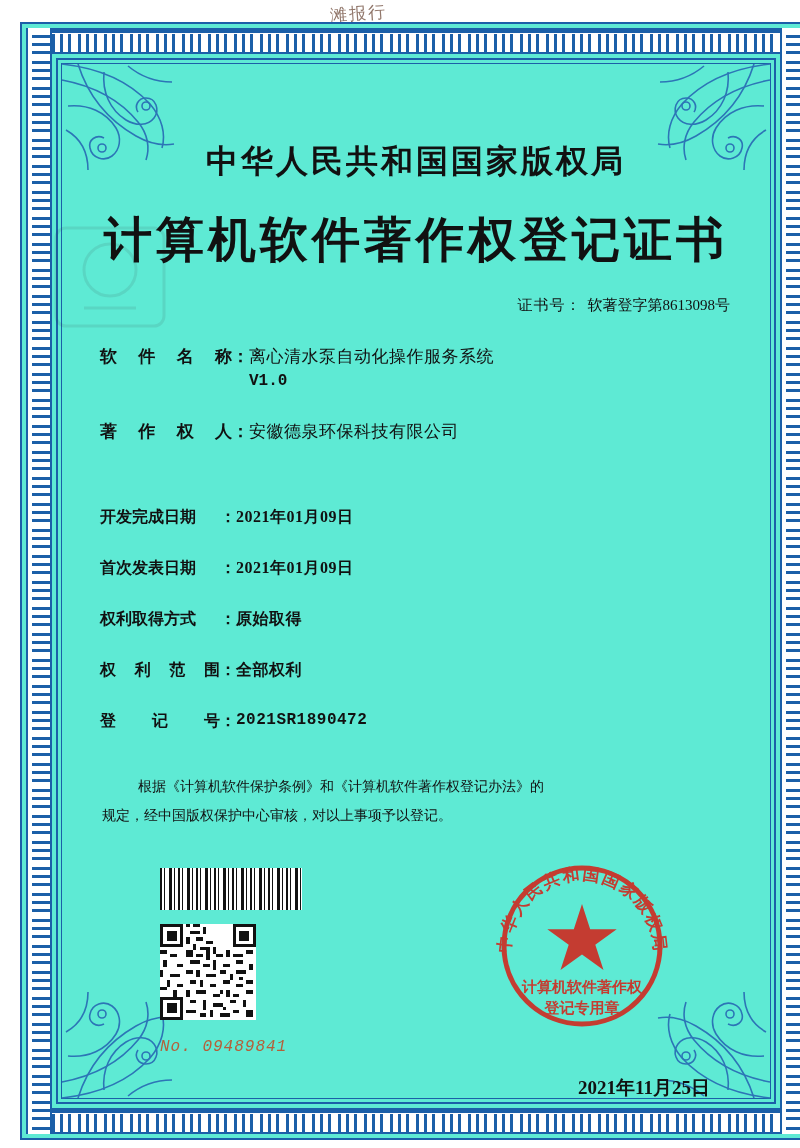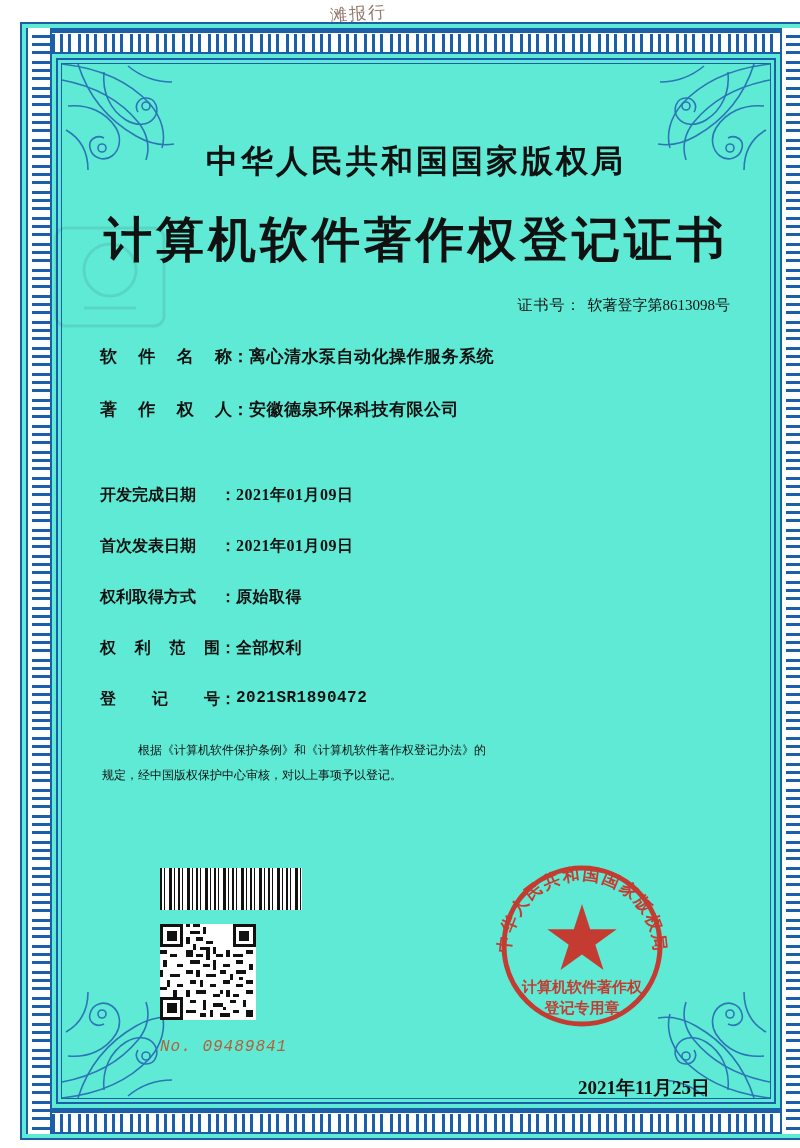"离心清水泵自动化操作服务系统" .field .v { font-weight: bold -> normal }
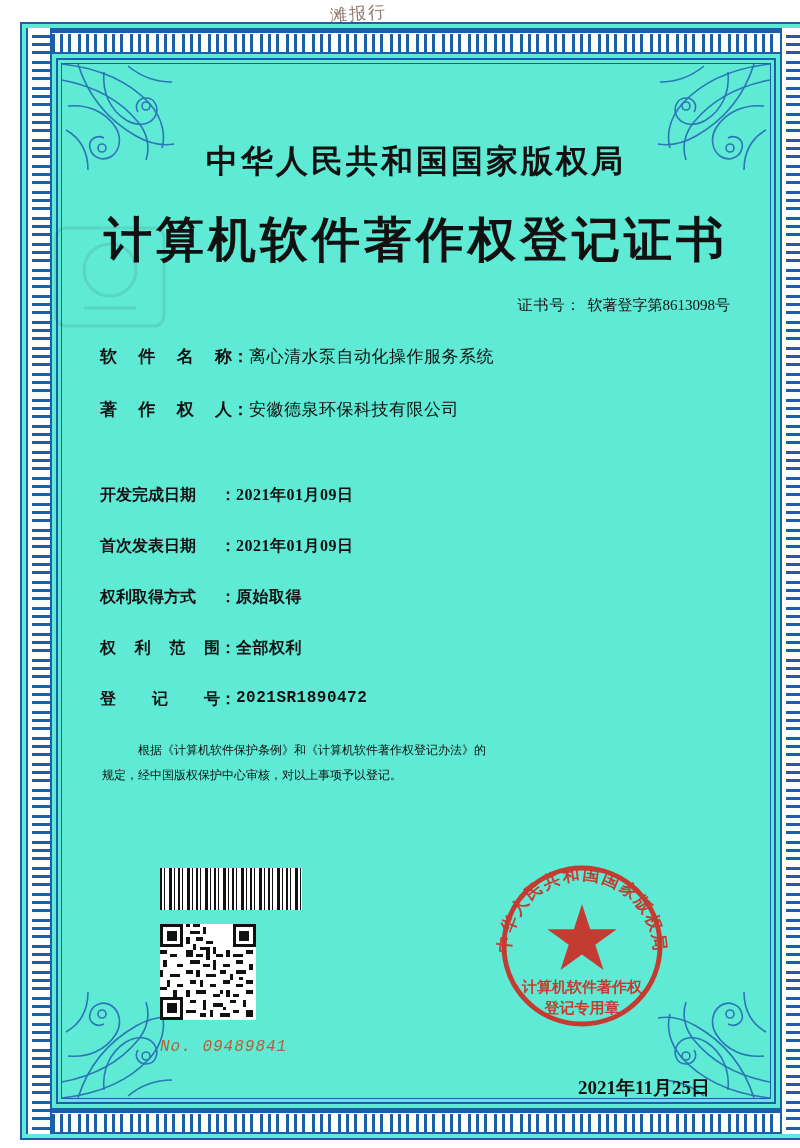"V1.0" div.v-line2 { html: none -> <div>V1.0</div> }
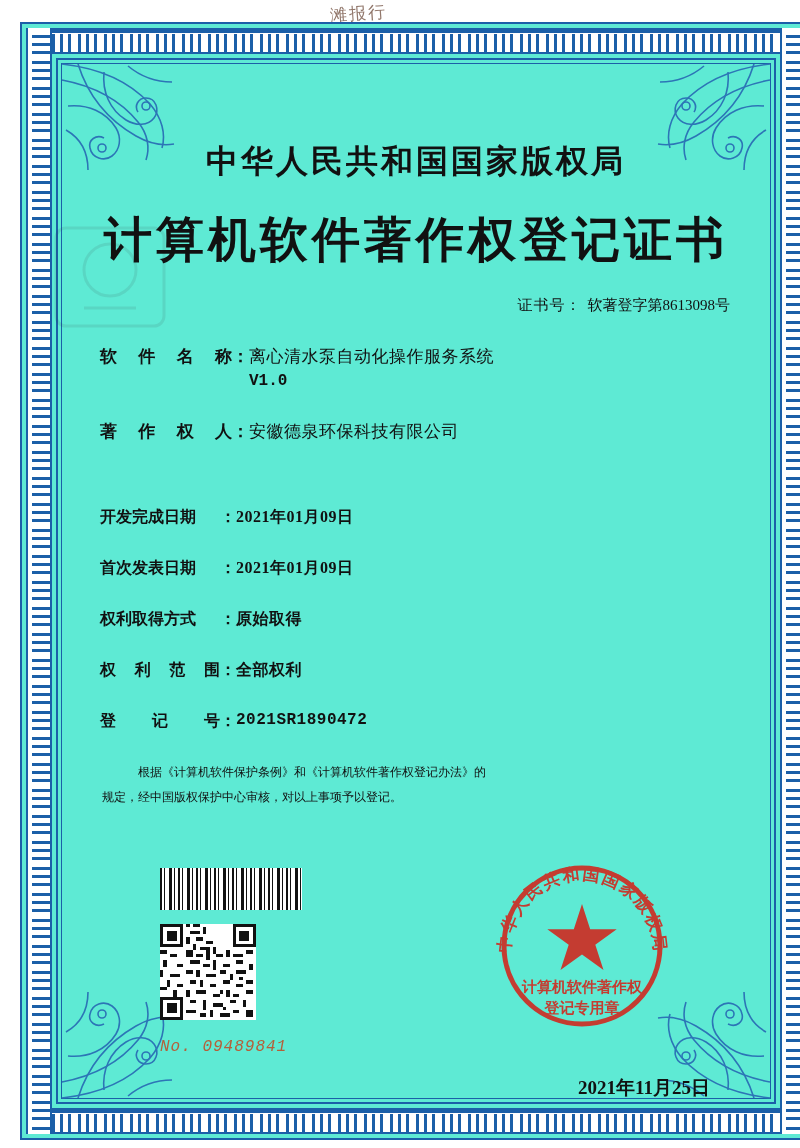"根据《计算机软件保护条例》和《计算机软件著作权登记办法》的" .para { font-size: 12px -> 14px; margin-top: 28px -> 40px }
